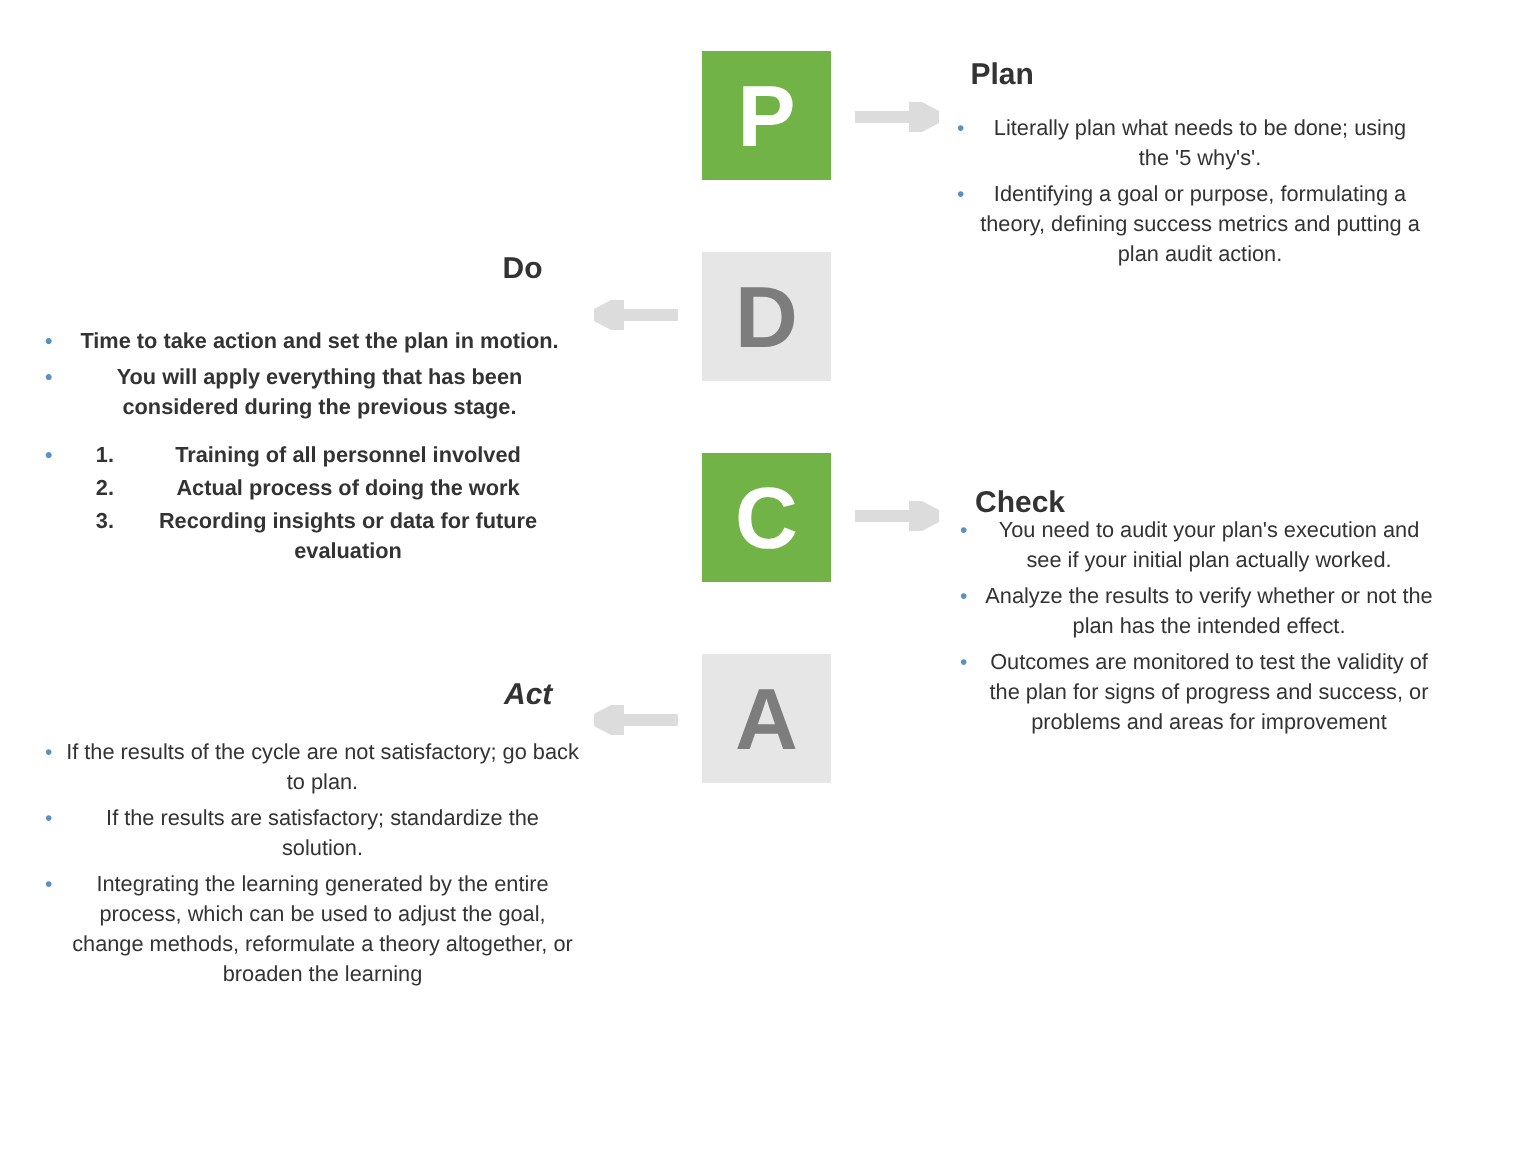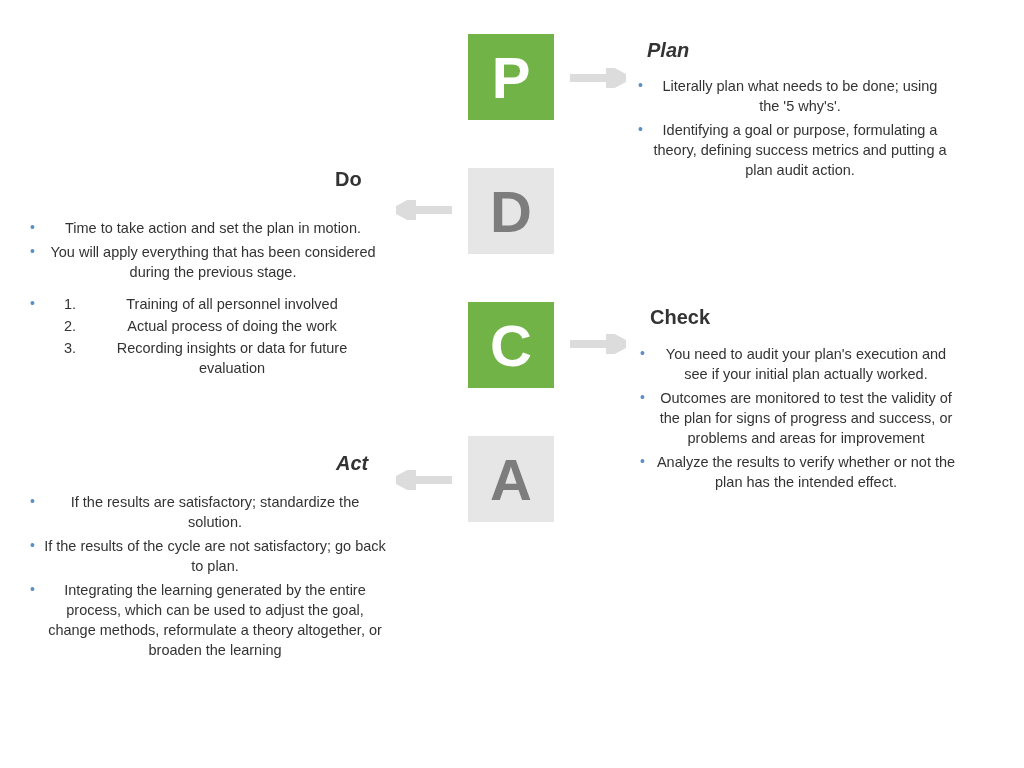"Plan" div.title { font-style: italic -> none }
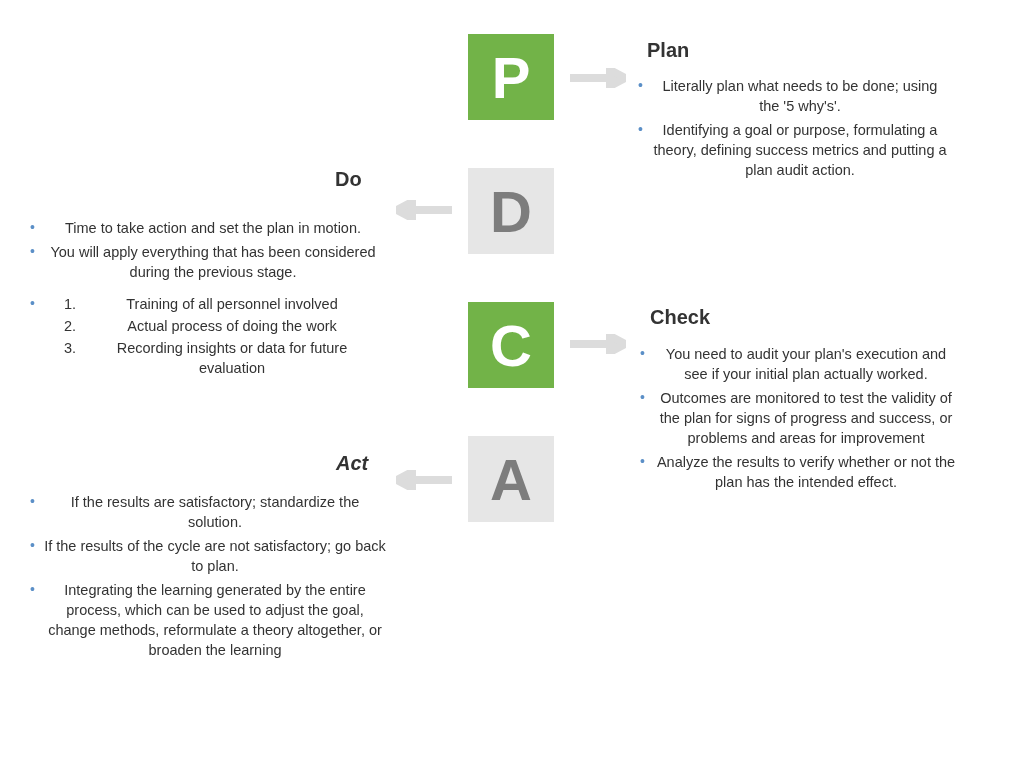"Time to take action and" .justify { font-weight: none -> bold }
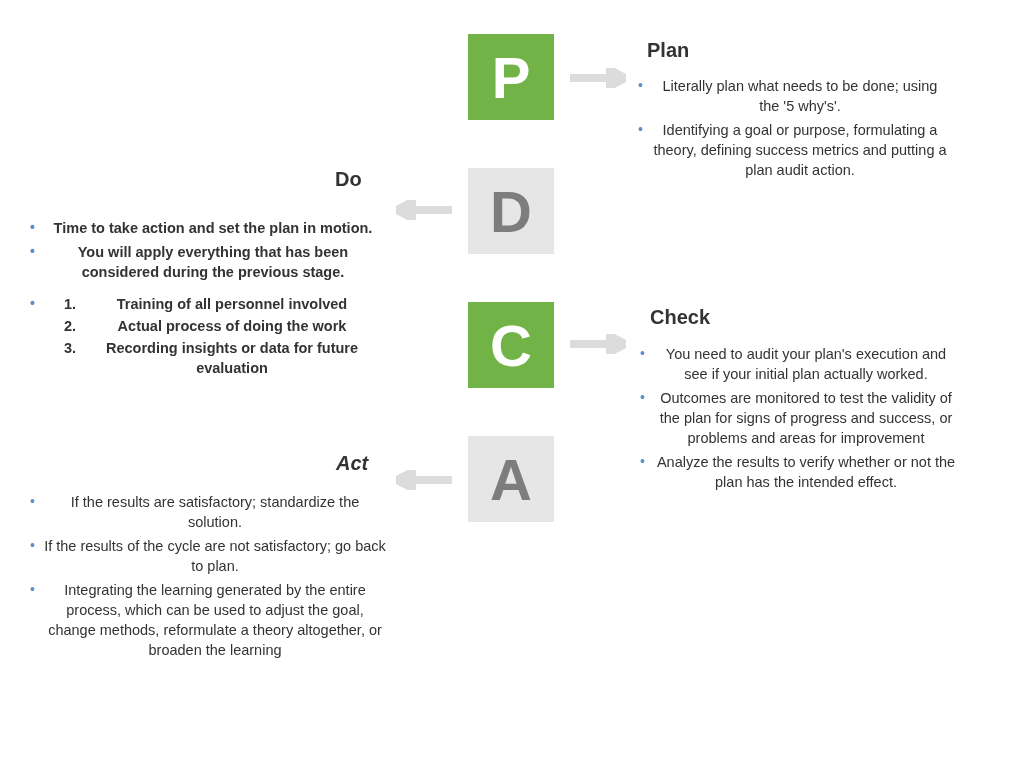"Check" div.title { top: 306px -> 324px }
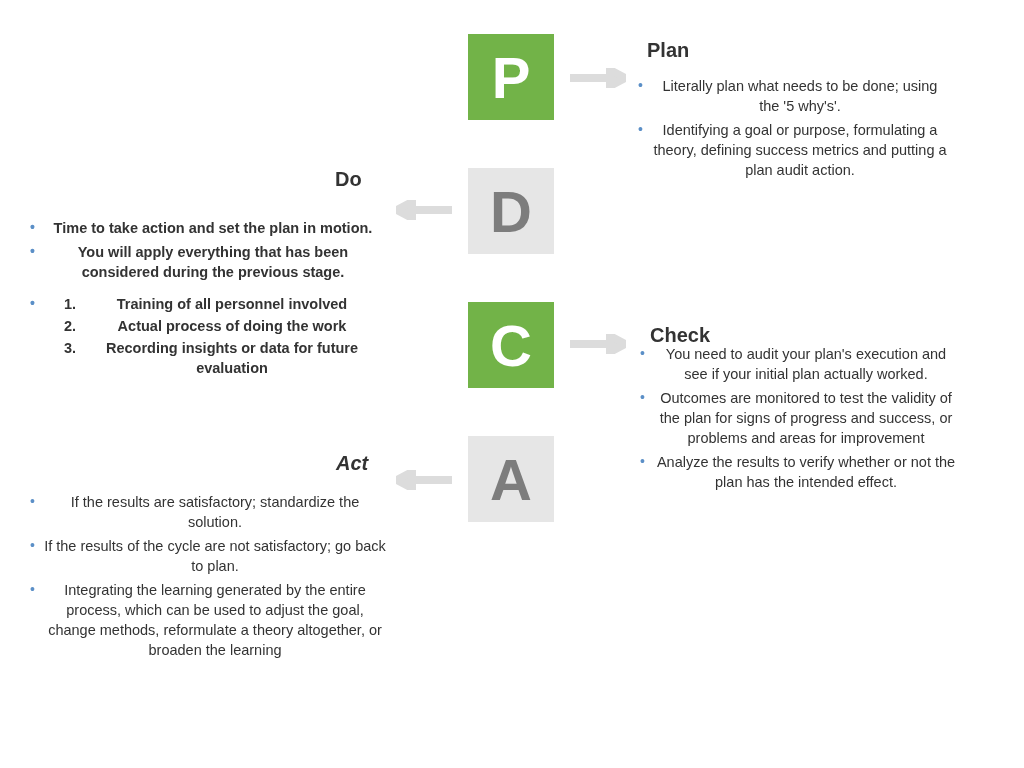"Outcomes are monitored to test" li { order: before "Analyze the results to verify" -> after "Analyze the results to verify" }
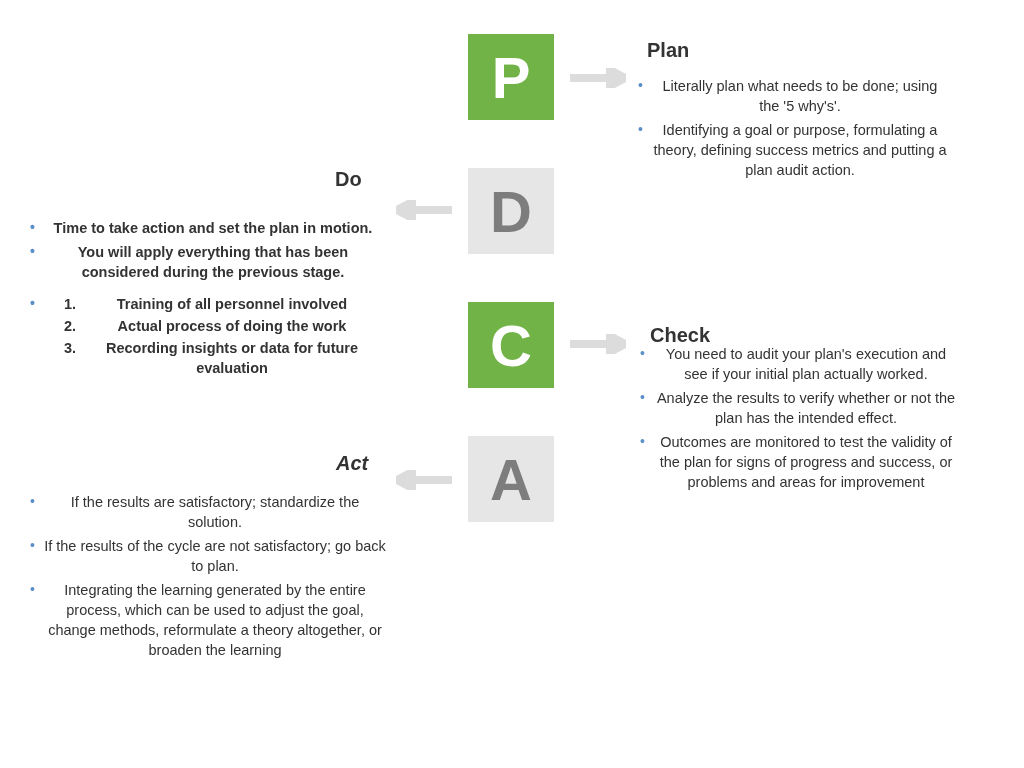"If the results are satisfactory;" li { order: before "If the results of the" -> after "If the results of the" }
